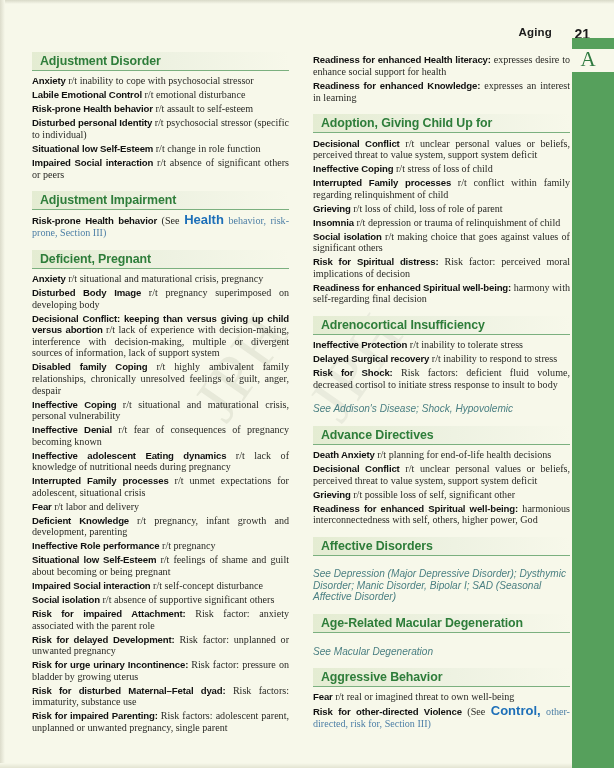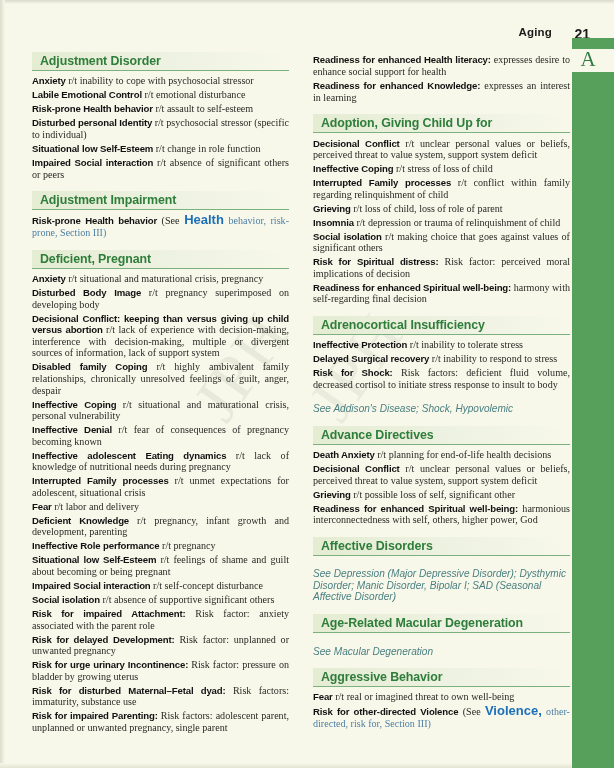"Violence," span.blue-b { text: Violence -> Control }
